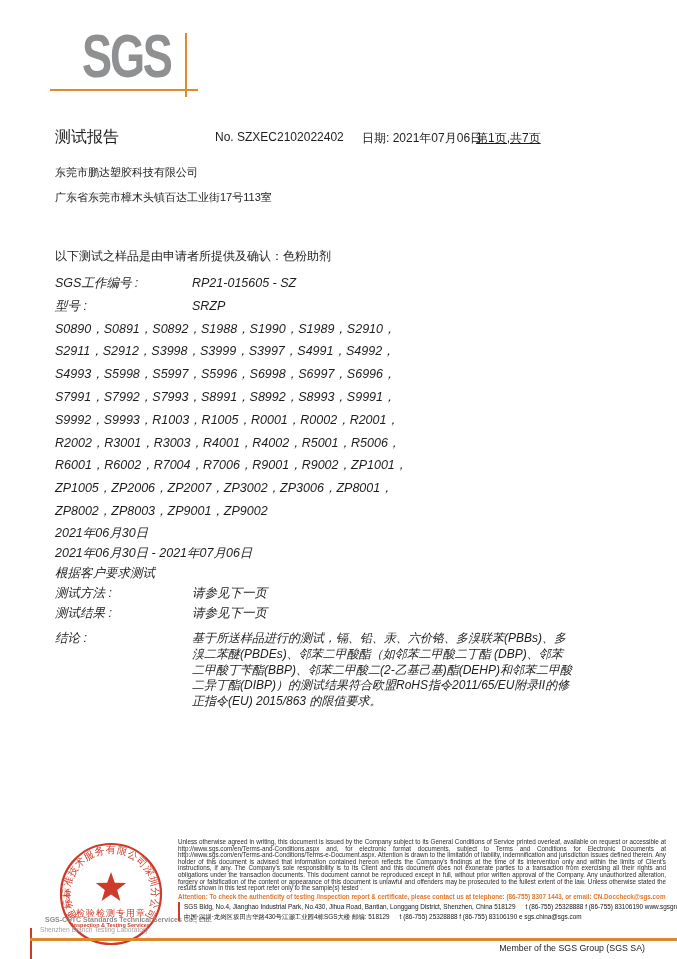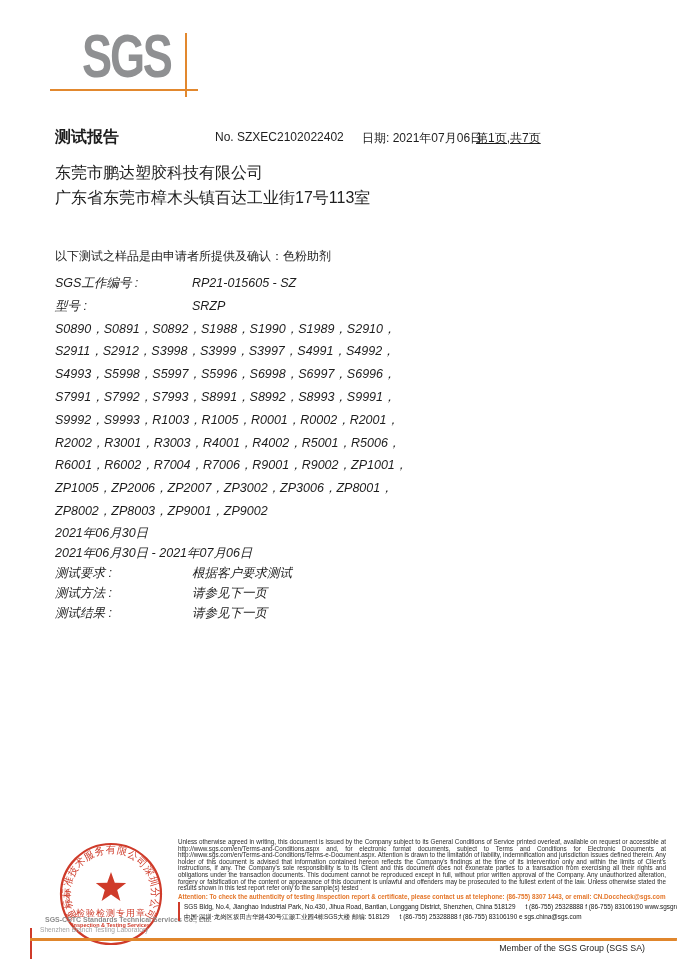"测试报告" .doc-title { font-weight: bold -> normal }
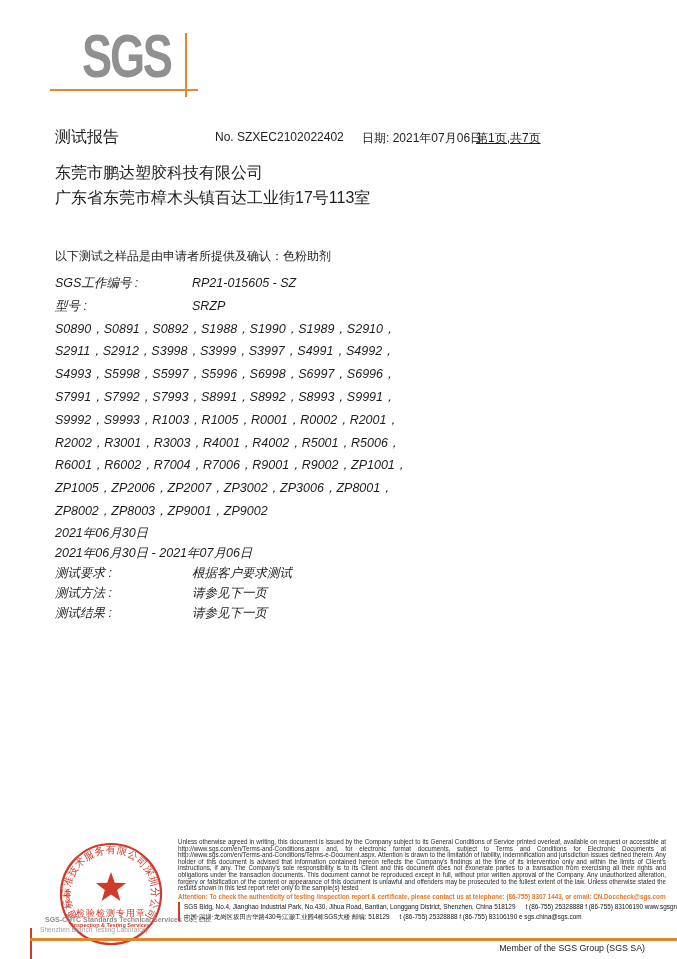"东莞市鹏达塑胶科技有限公司" .company { font-size: 16px -> 11px }
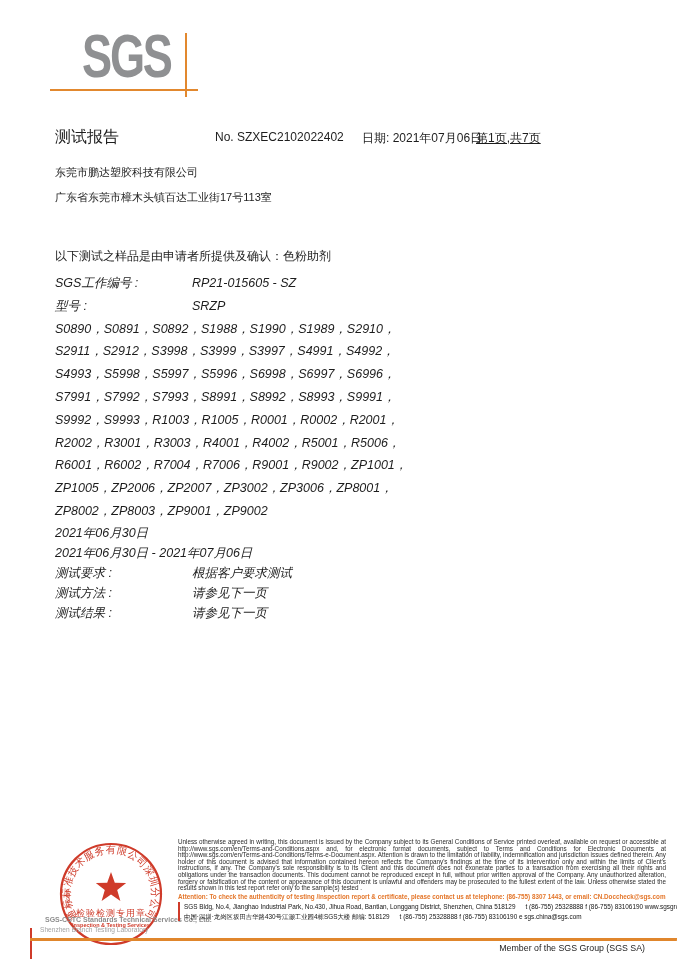"测试要求 :" span.lbl { html: <span>测试要求 :</span> -> none }
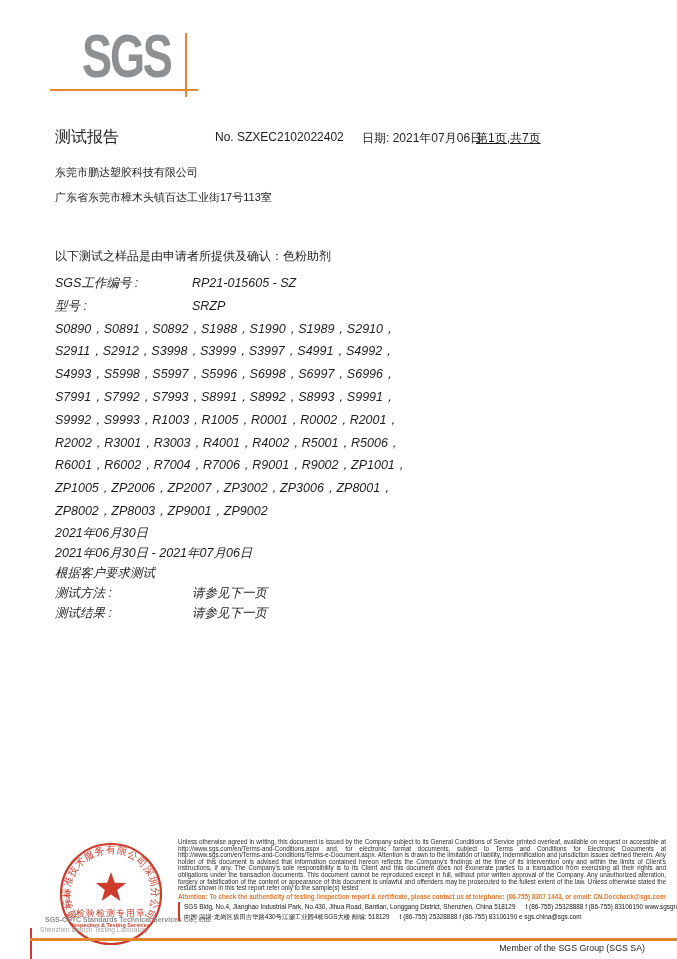"结论 :" div.fields { html: none -> <div> <div> <span>结论 :</span> <span>基于所送样品进行的测试，镉、铅、汞、六价铬、多溴联苯(PBBs)、多溴二苯醚(PBDEs)、邻苯二甲酸酯（如邻苯二甲酸二丁酯 (DBP)、邻苯二甲酸丁苄酯(BBP)、邻苯二甲酸二(2-乙基己基)酯(DEHP)和邻苯二甲酸二异丁酯(DIBP)）的测试结果符合欧盟RoHS指令2011/65/EU附录II的修正指令(EU) 2015/863 的限值要求。</span> </div> </div> }
